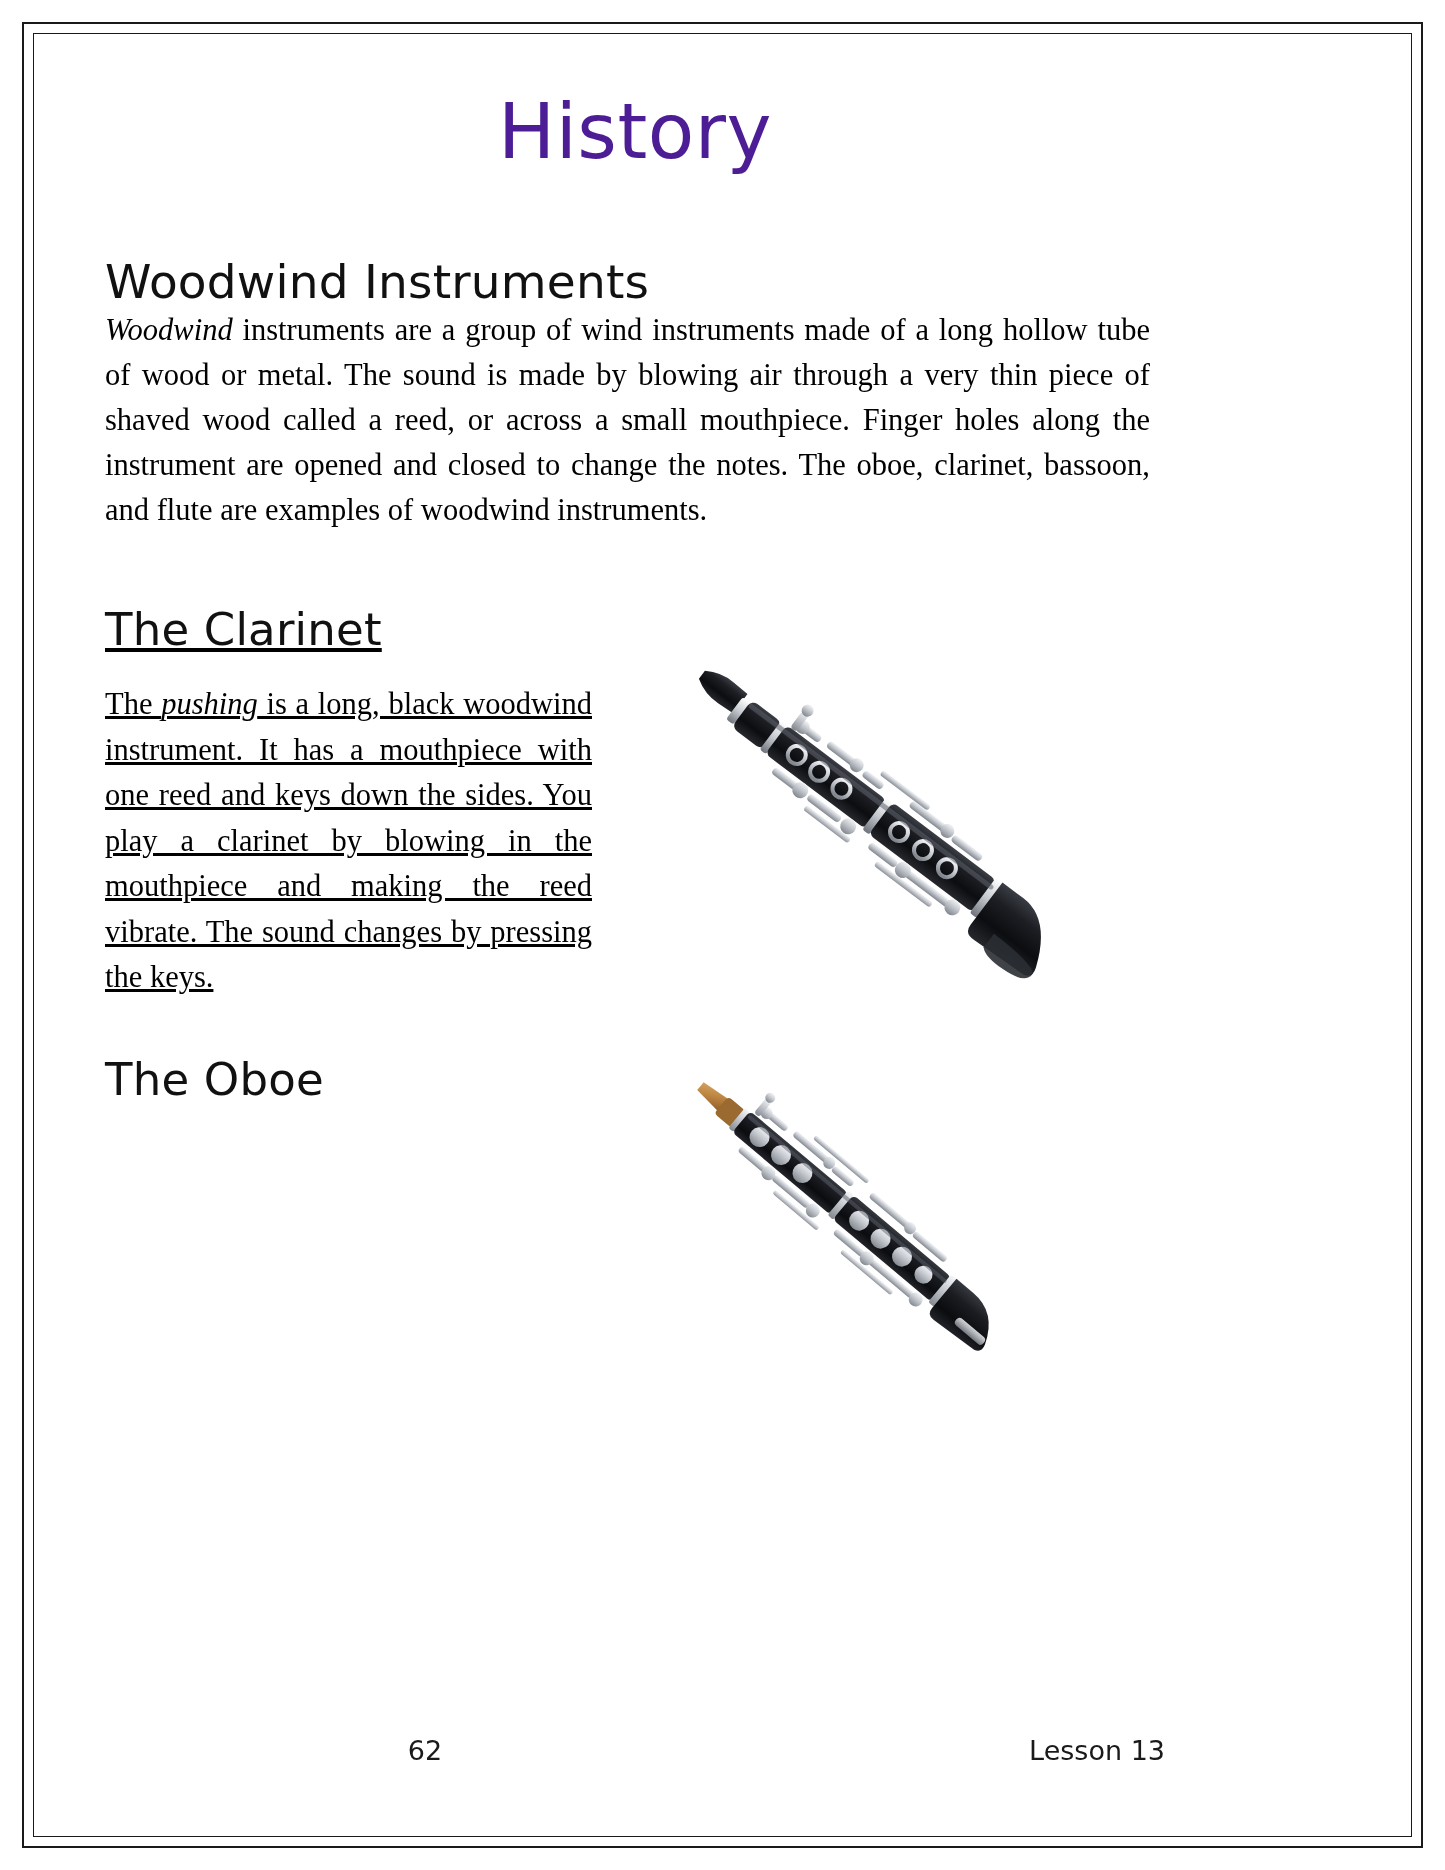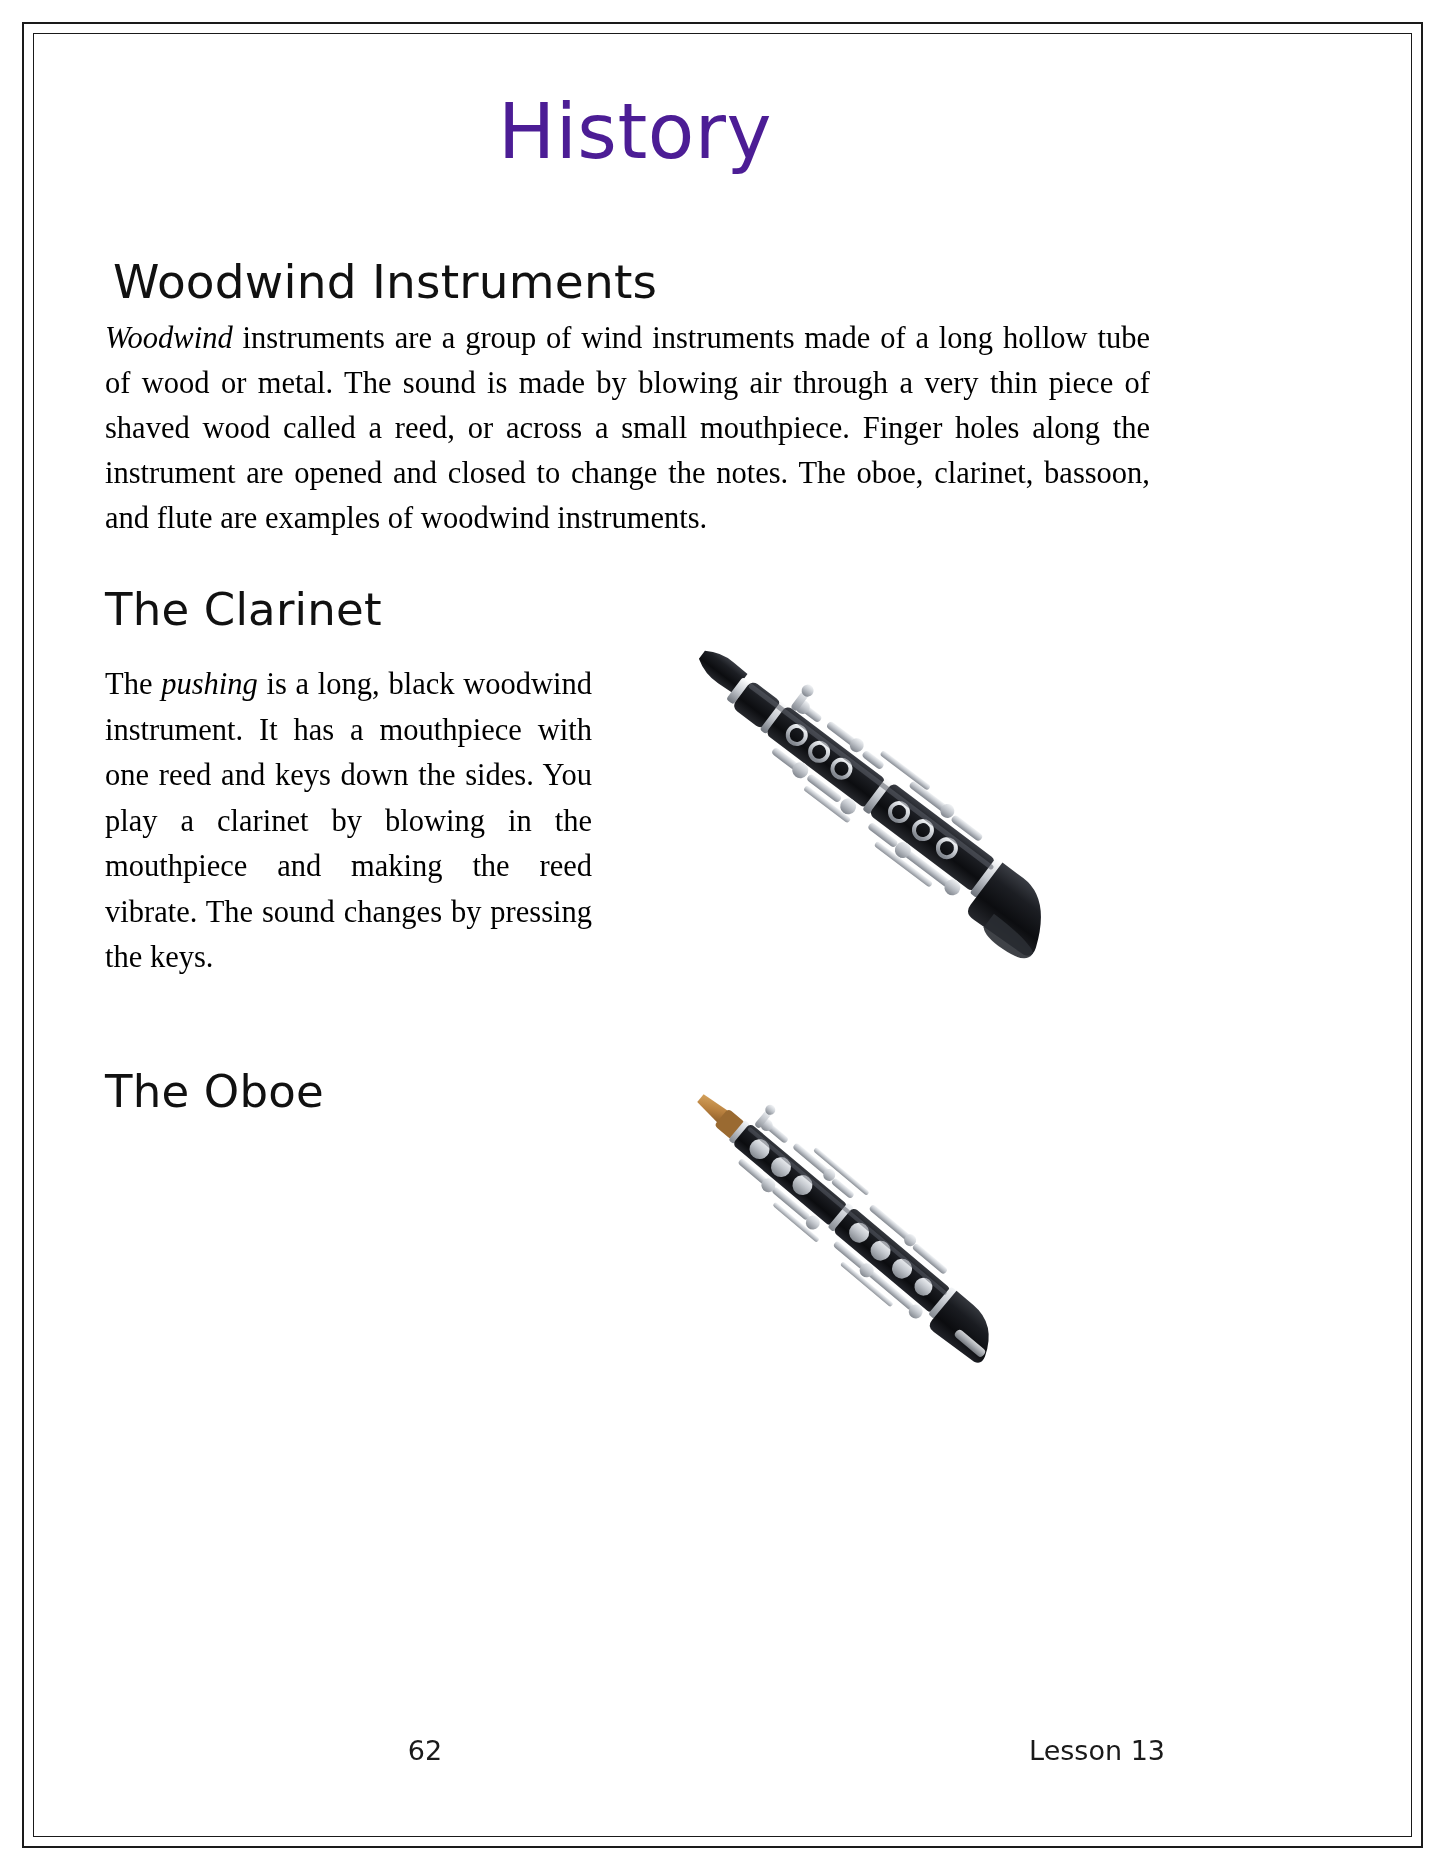"Woodwind Instruments" .h2 { margin: 8px -> 0 }
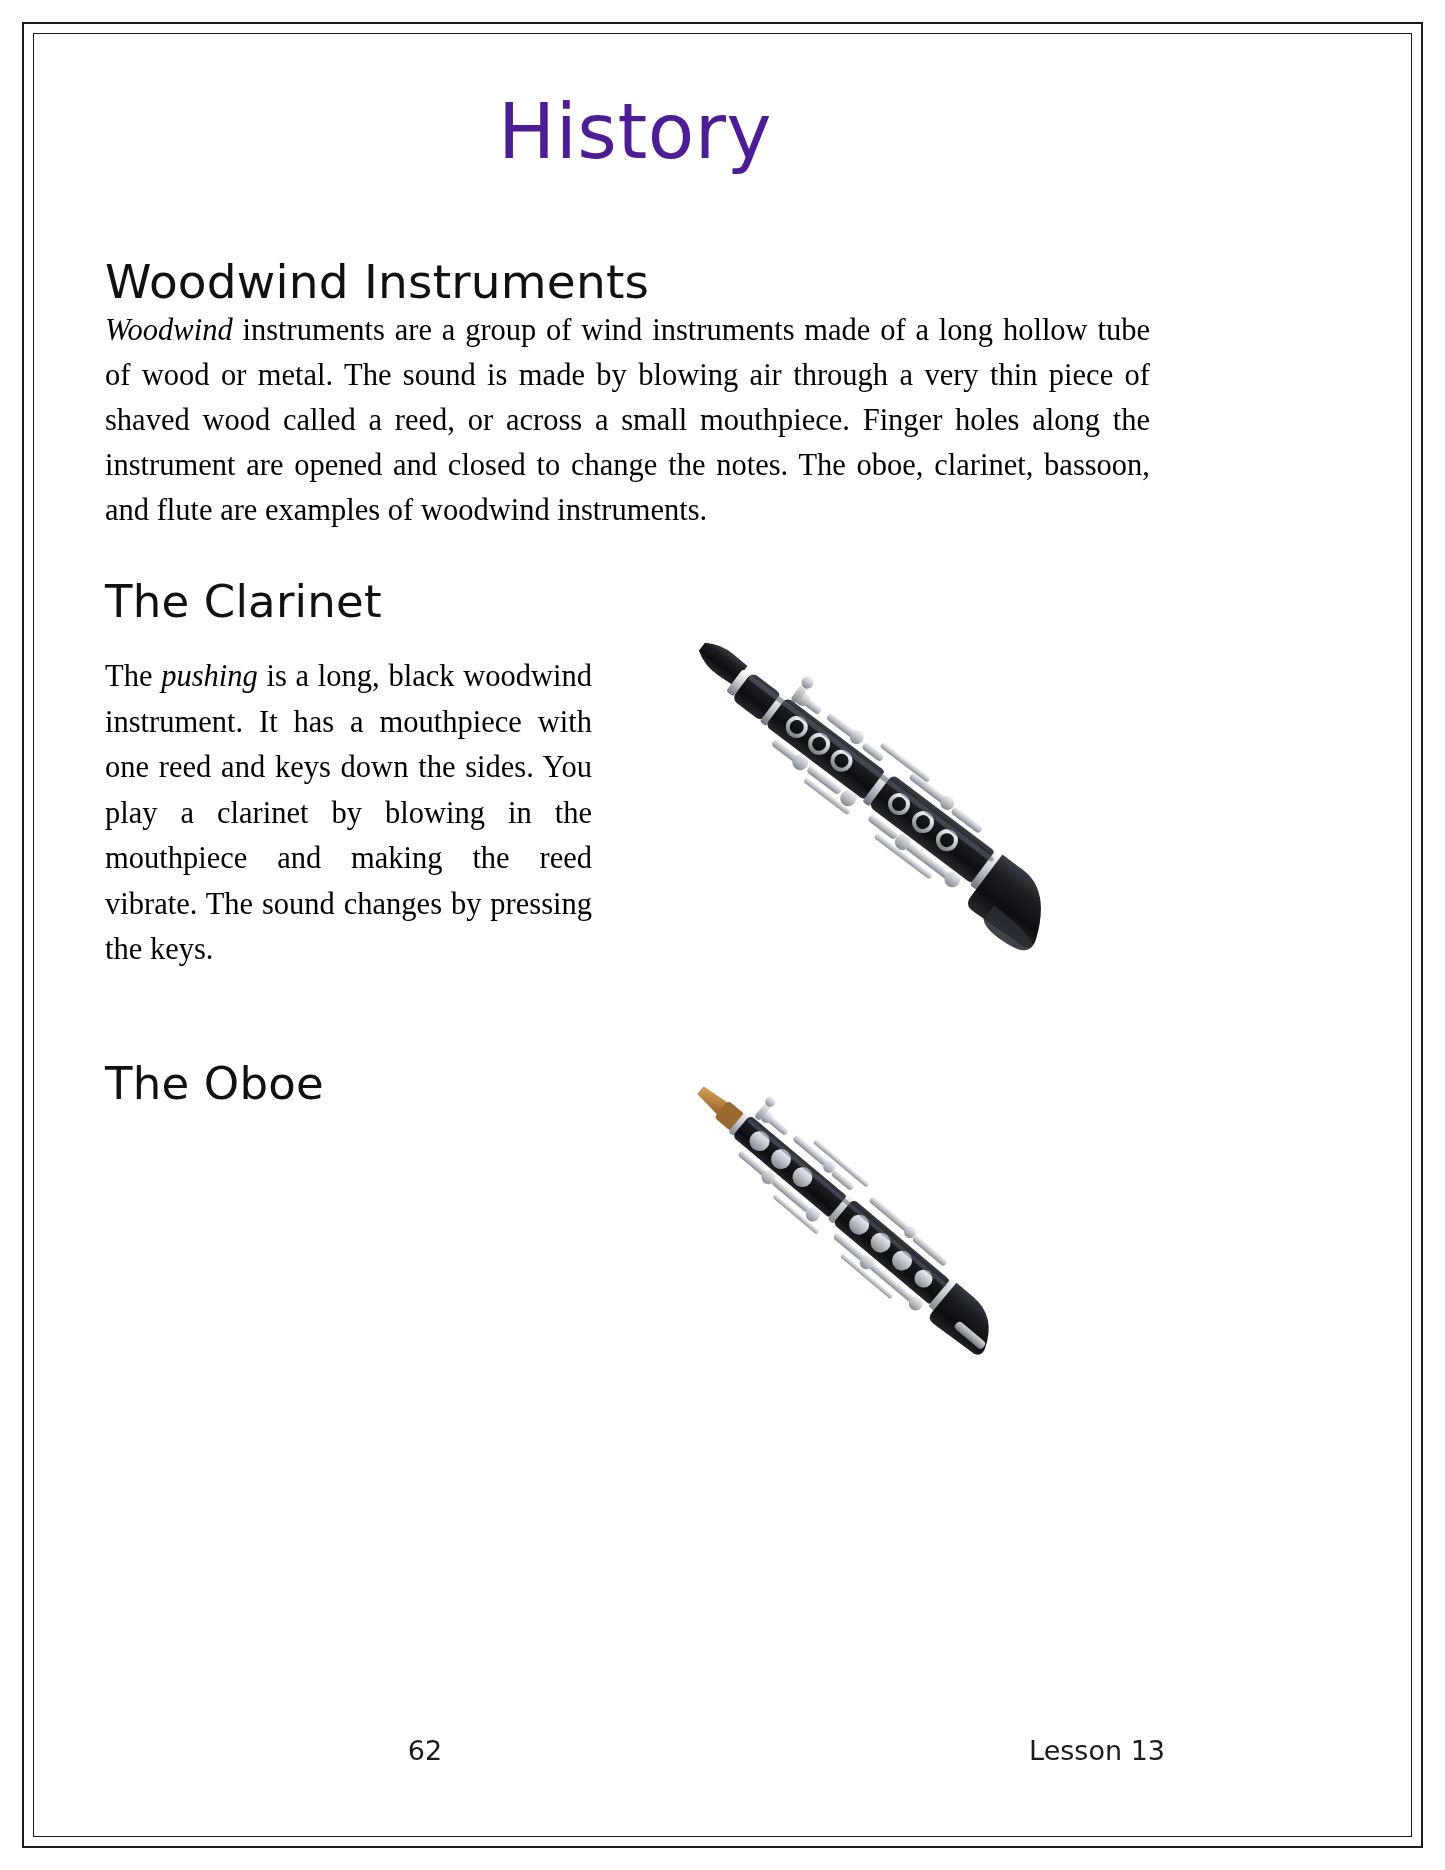"The Clarinet" .sec-clarinet { margin-top: 44px -> 72px; text-decoration: none -> underline }
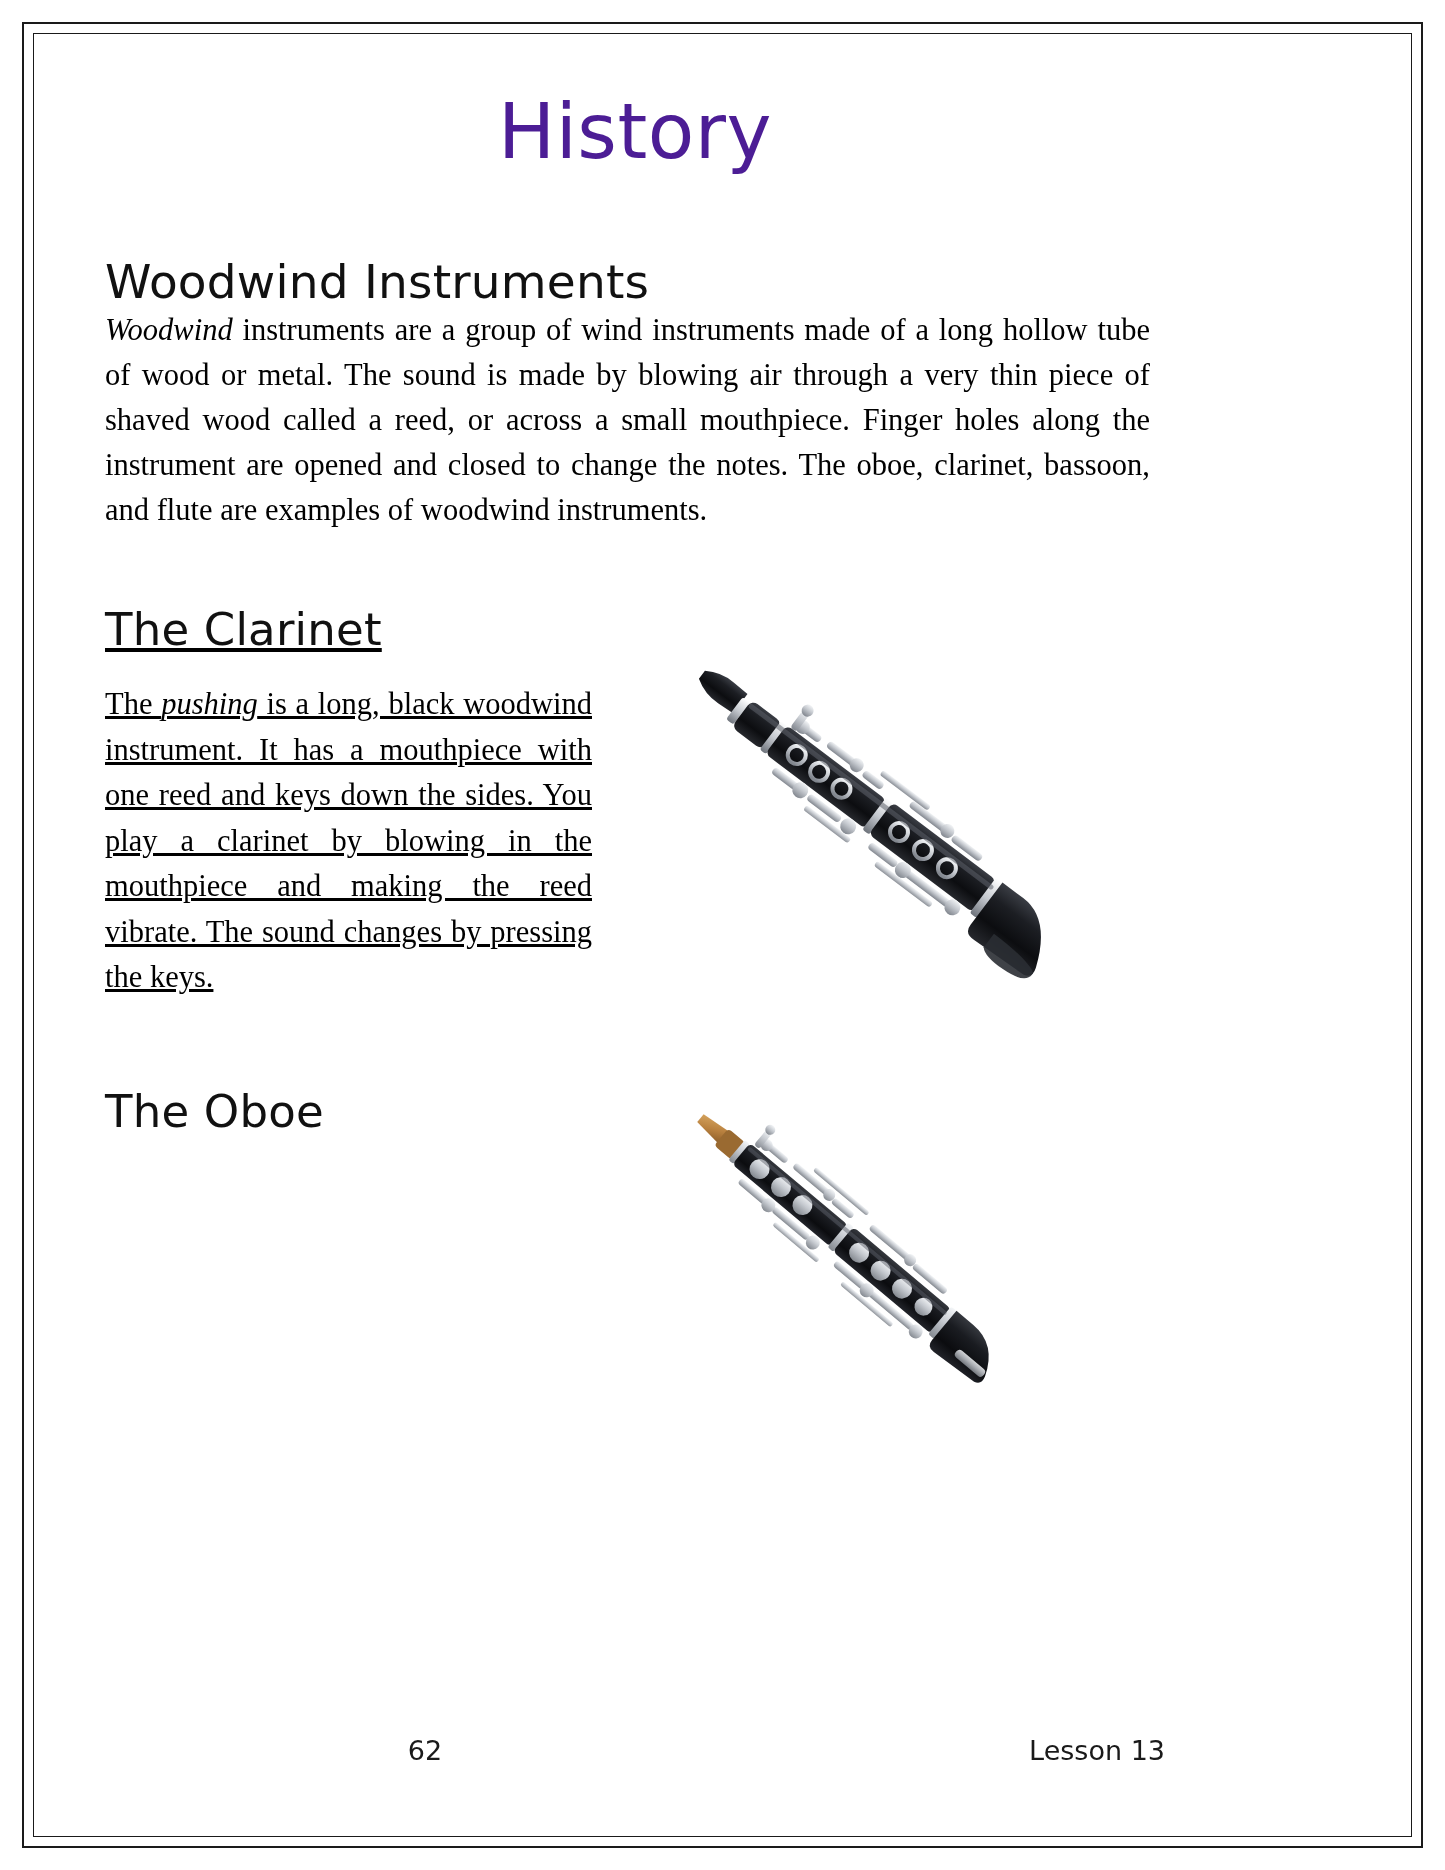"The Oboe" .sec-oboe { margin-top: 86px -> 54px }
